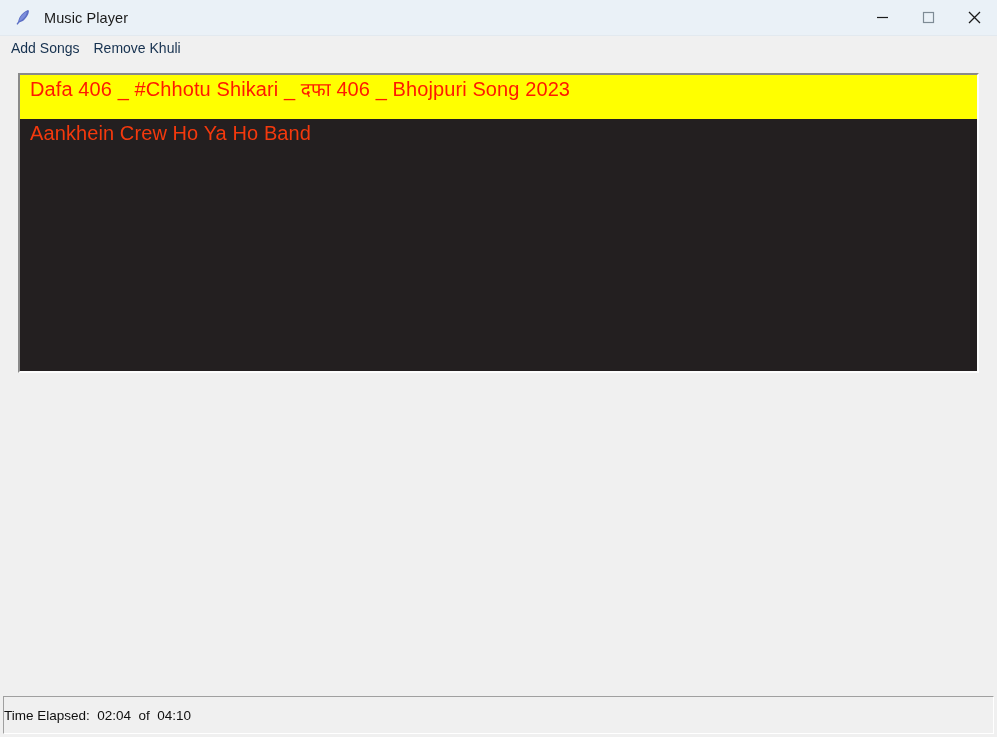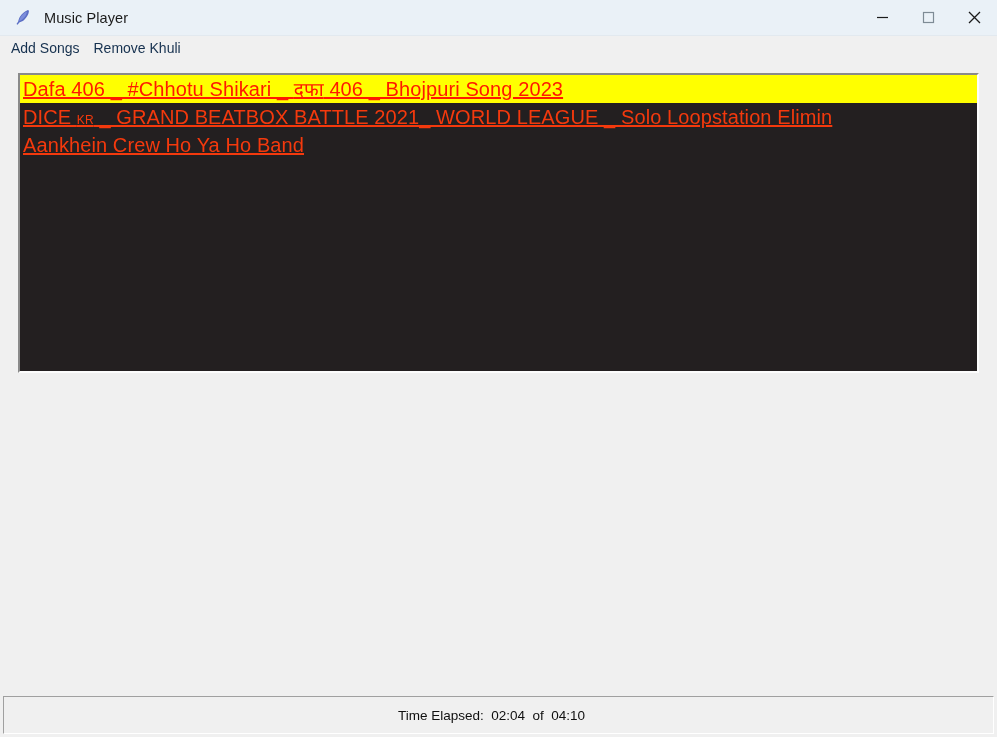"Dafa 406 _ #Chhotu Shikari" .pl-row { height: 28px -> 44px; padding-left: 3px -> 10px; text-decoration: underline -> none }
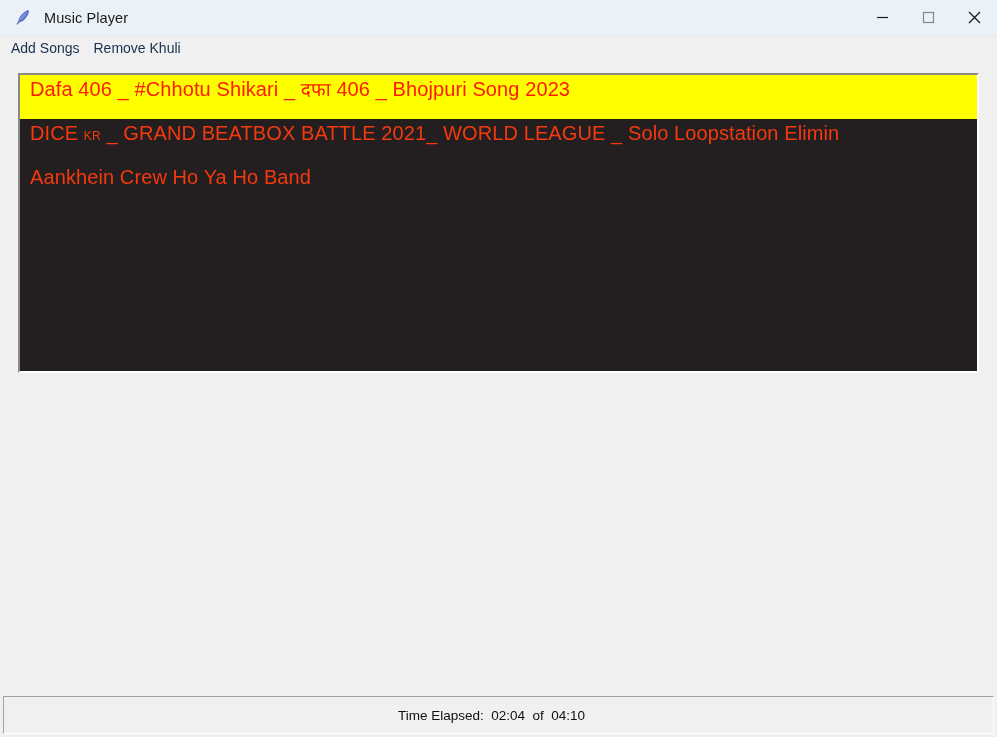"DICE KR _ GRAND BEATBOX" div.pl-row { html: <div> <span>DICE <span>KR</span> _ GRAND BEATBOX BATTLE 2021_ WORLD LEAGUE _ Solo Loopstation Elimin</span> </div> -> none }
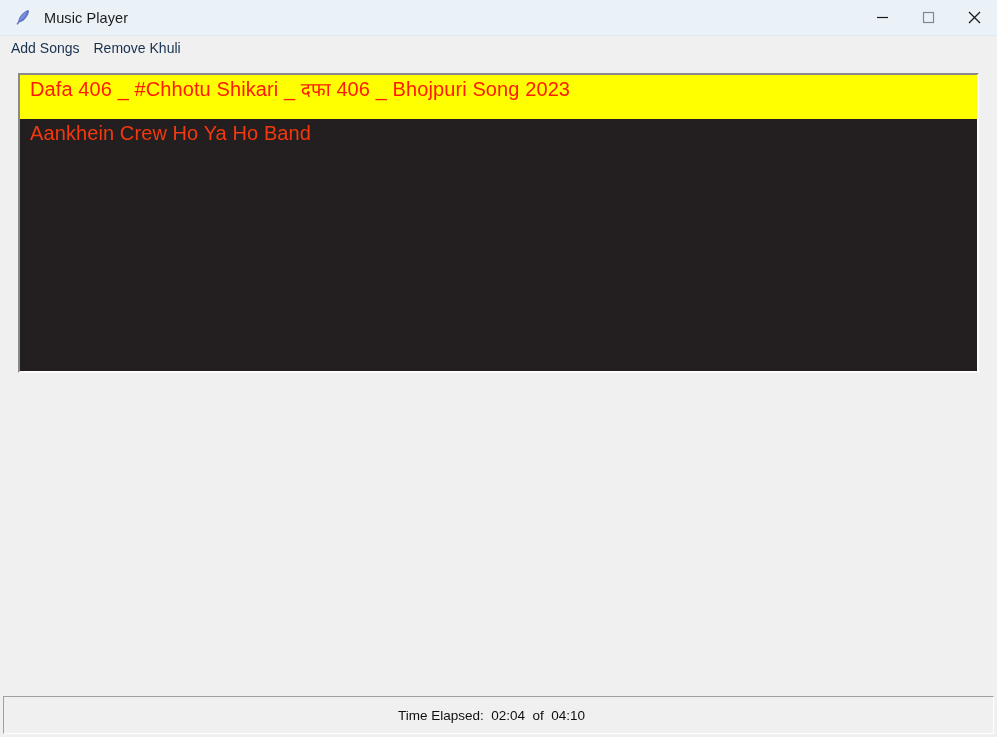"Time Elapsed: 02:04 of 04:10" .statusbar { justify-content: center -> flex-start }
